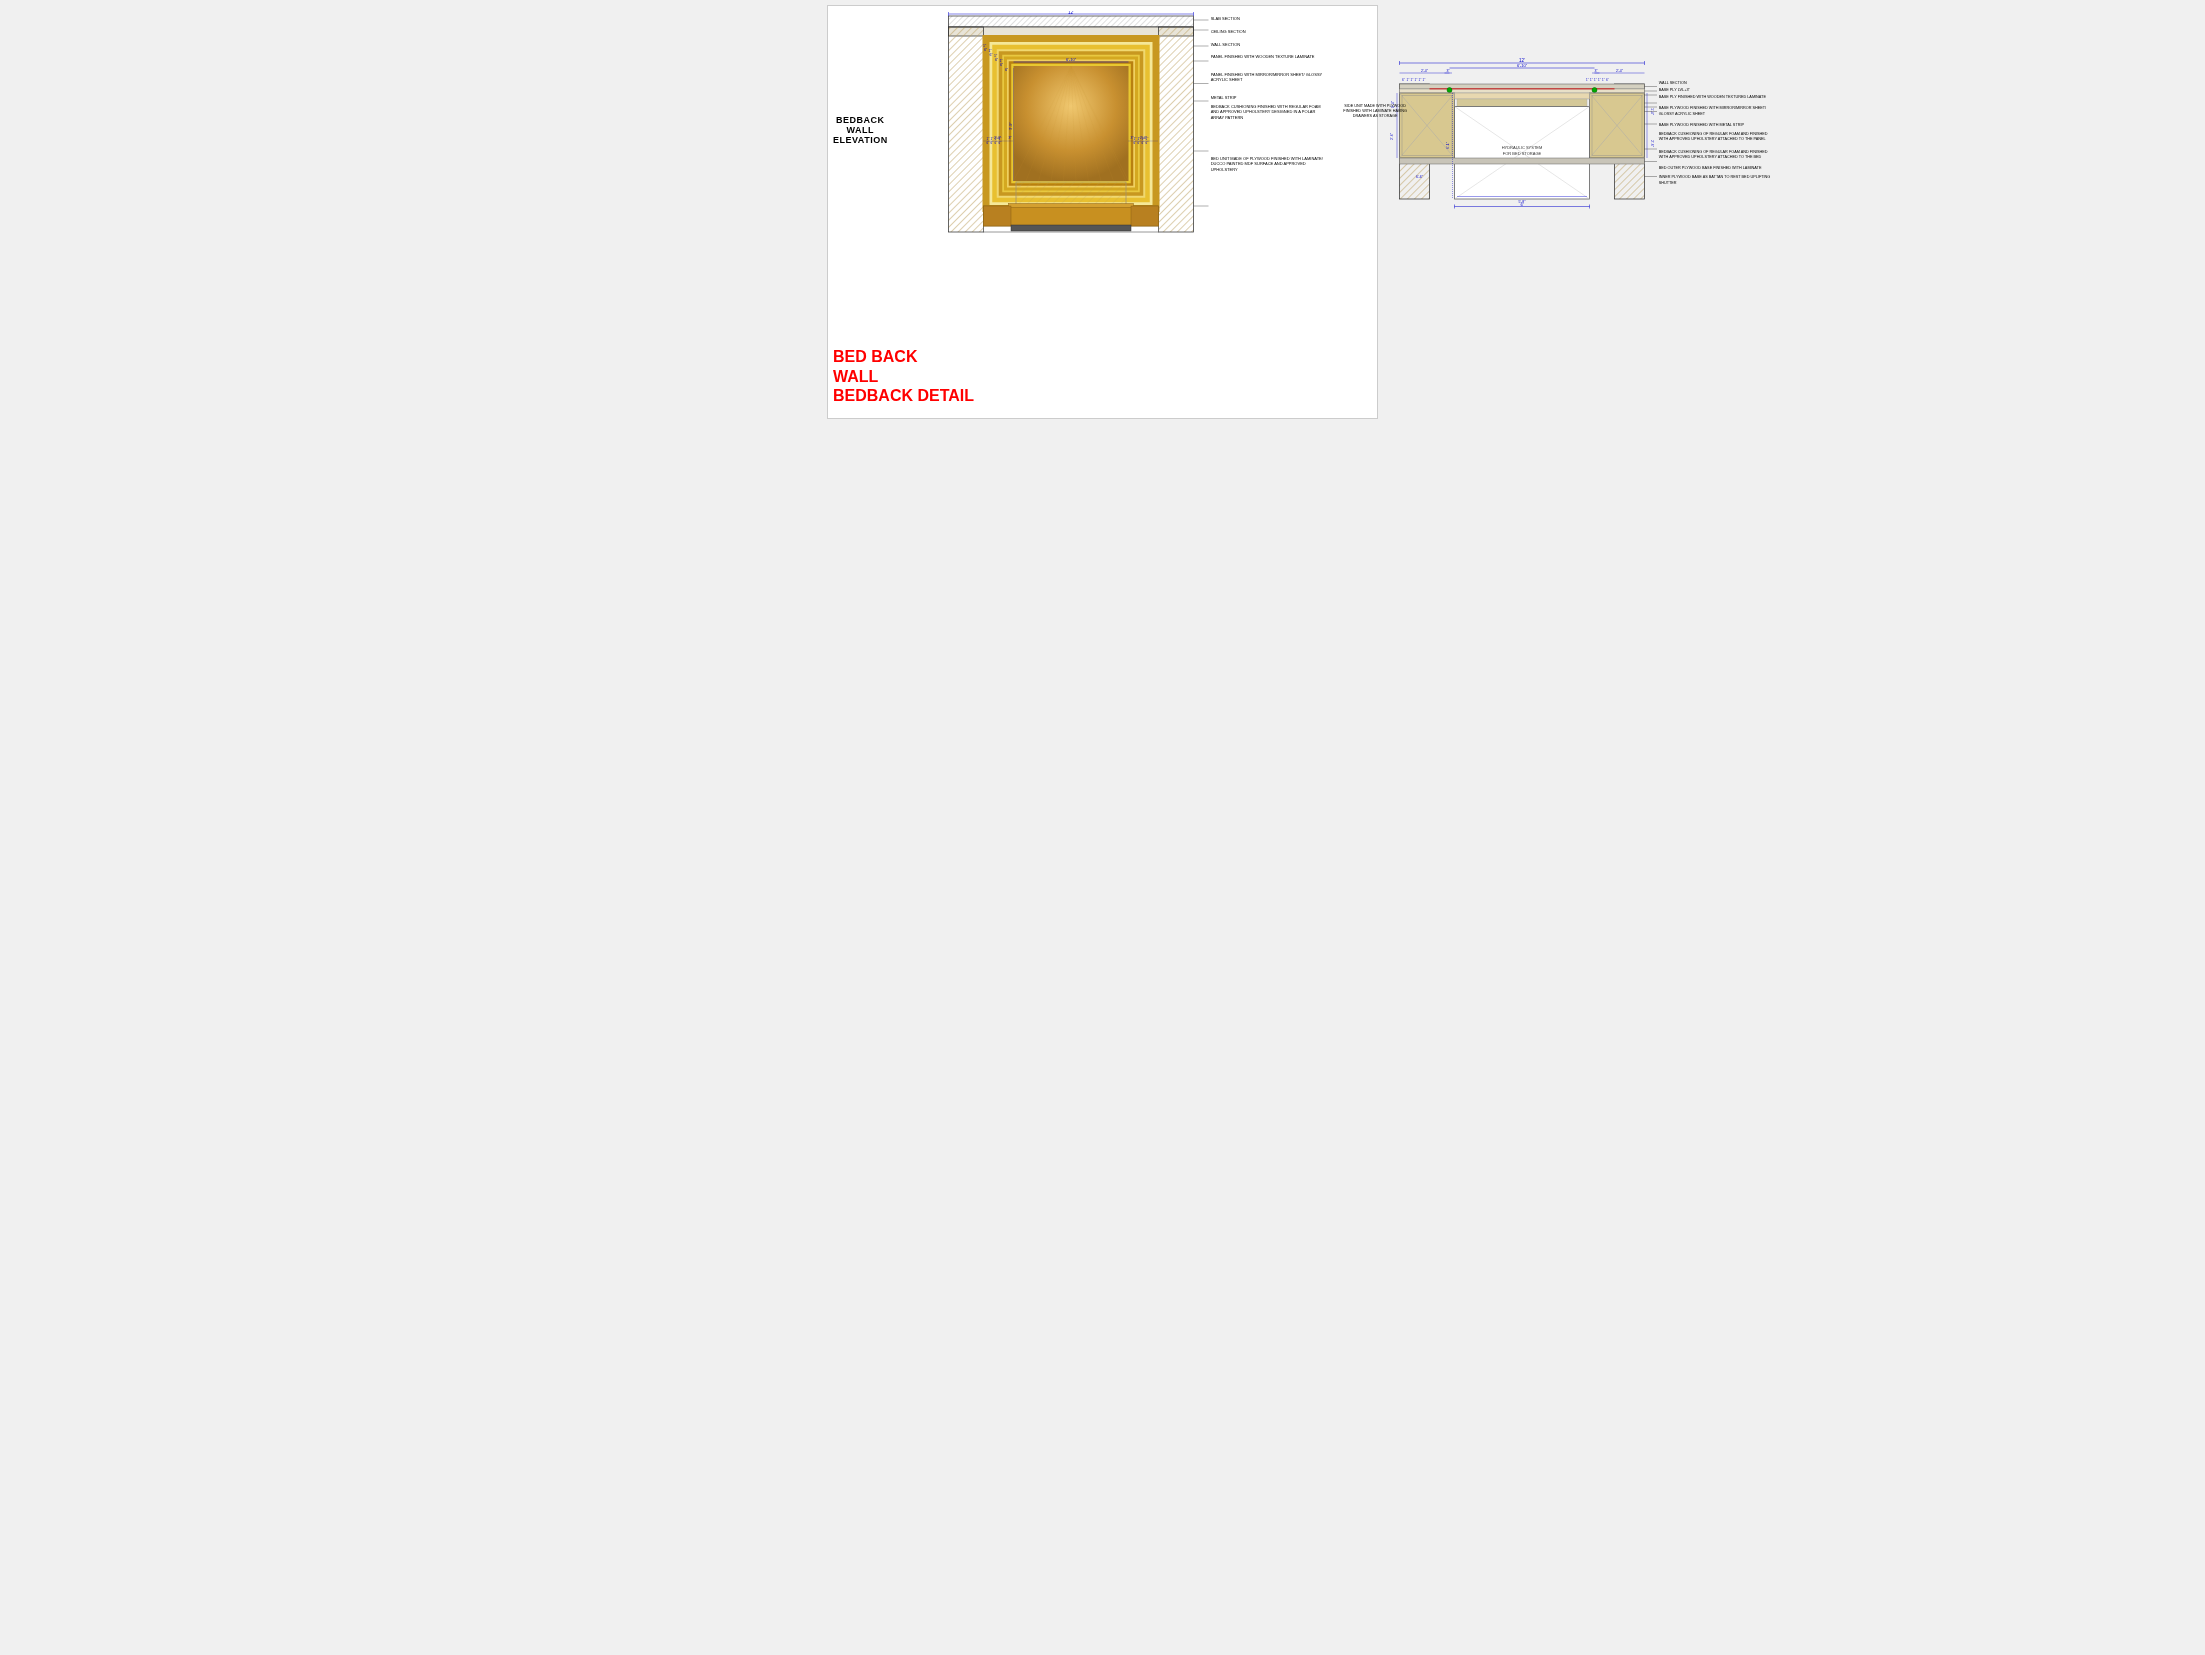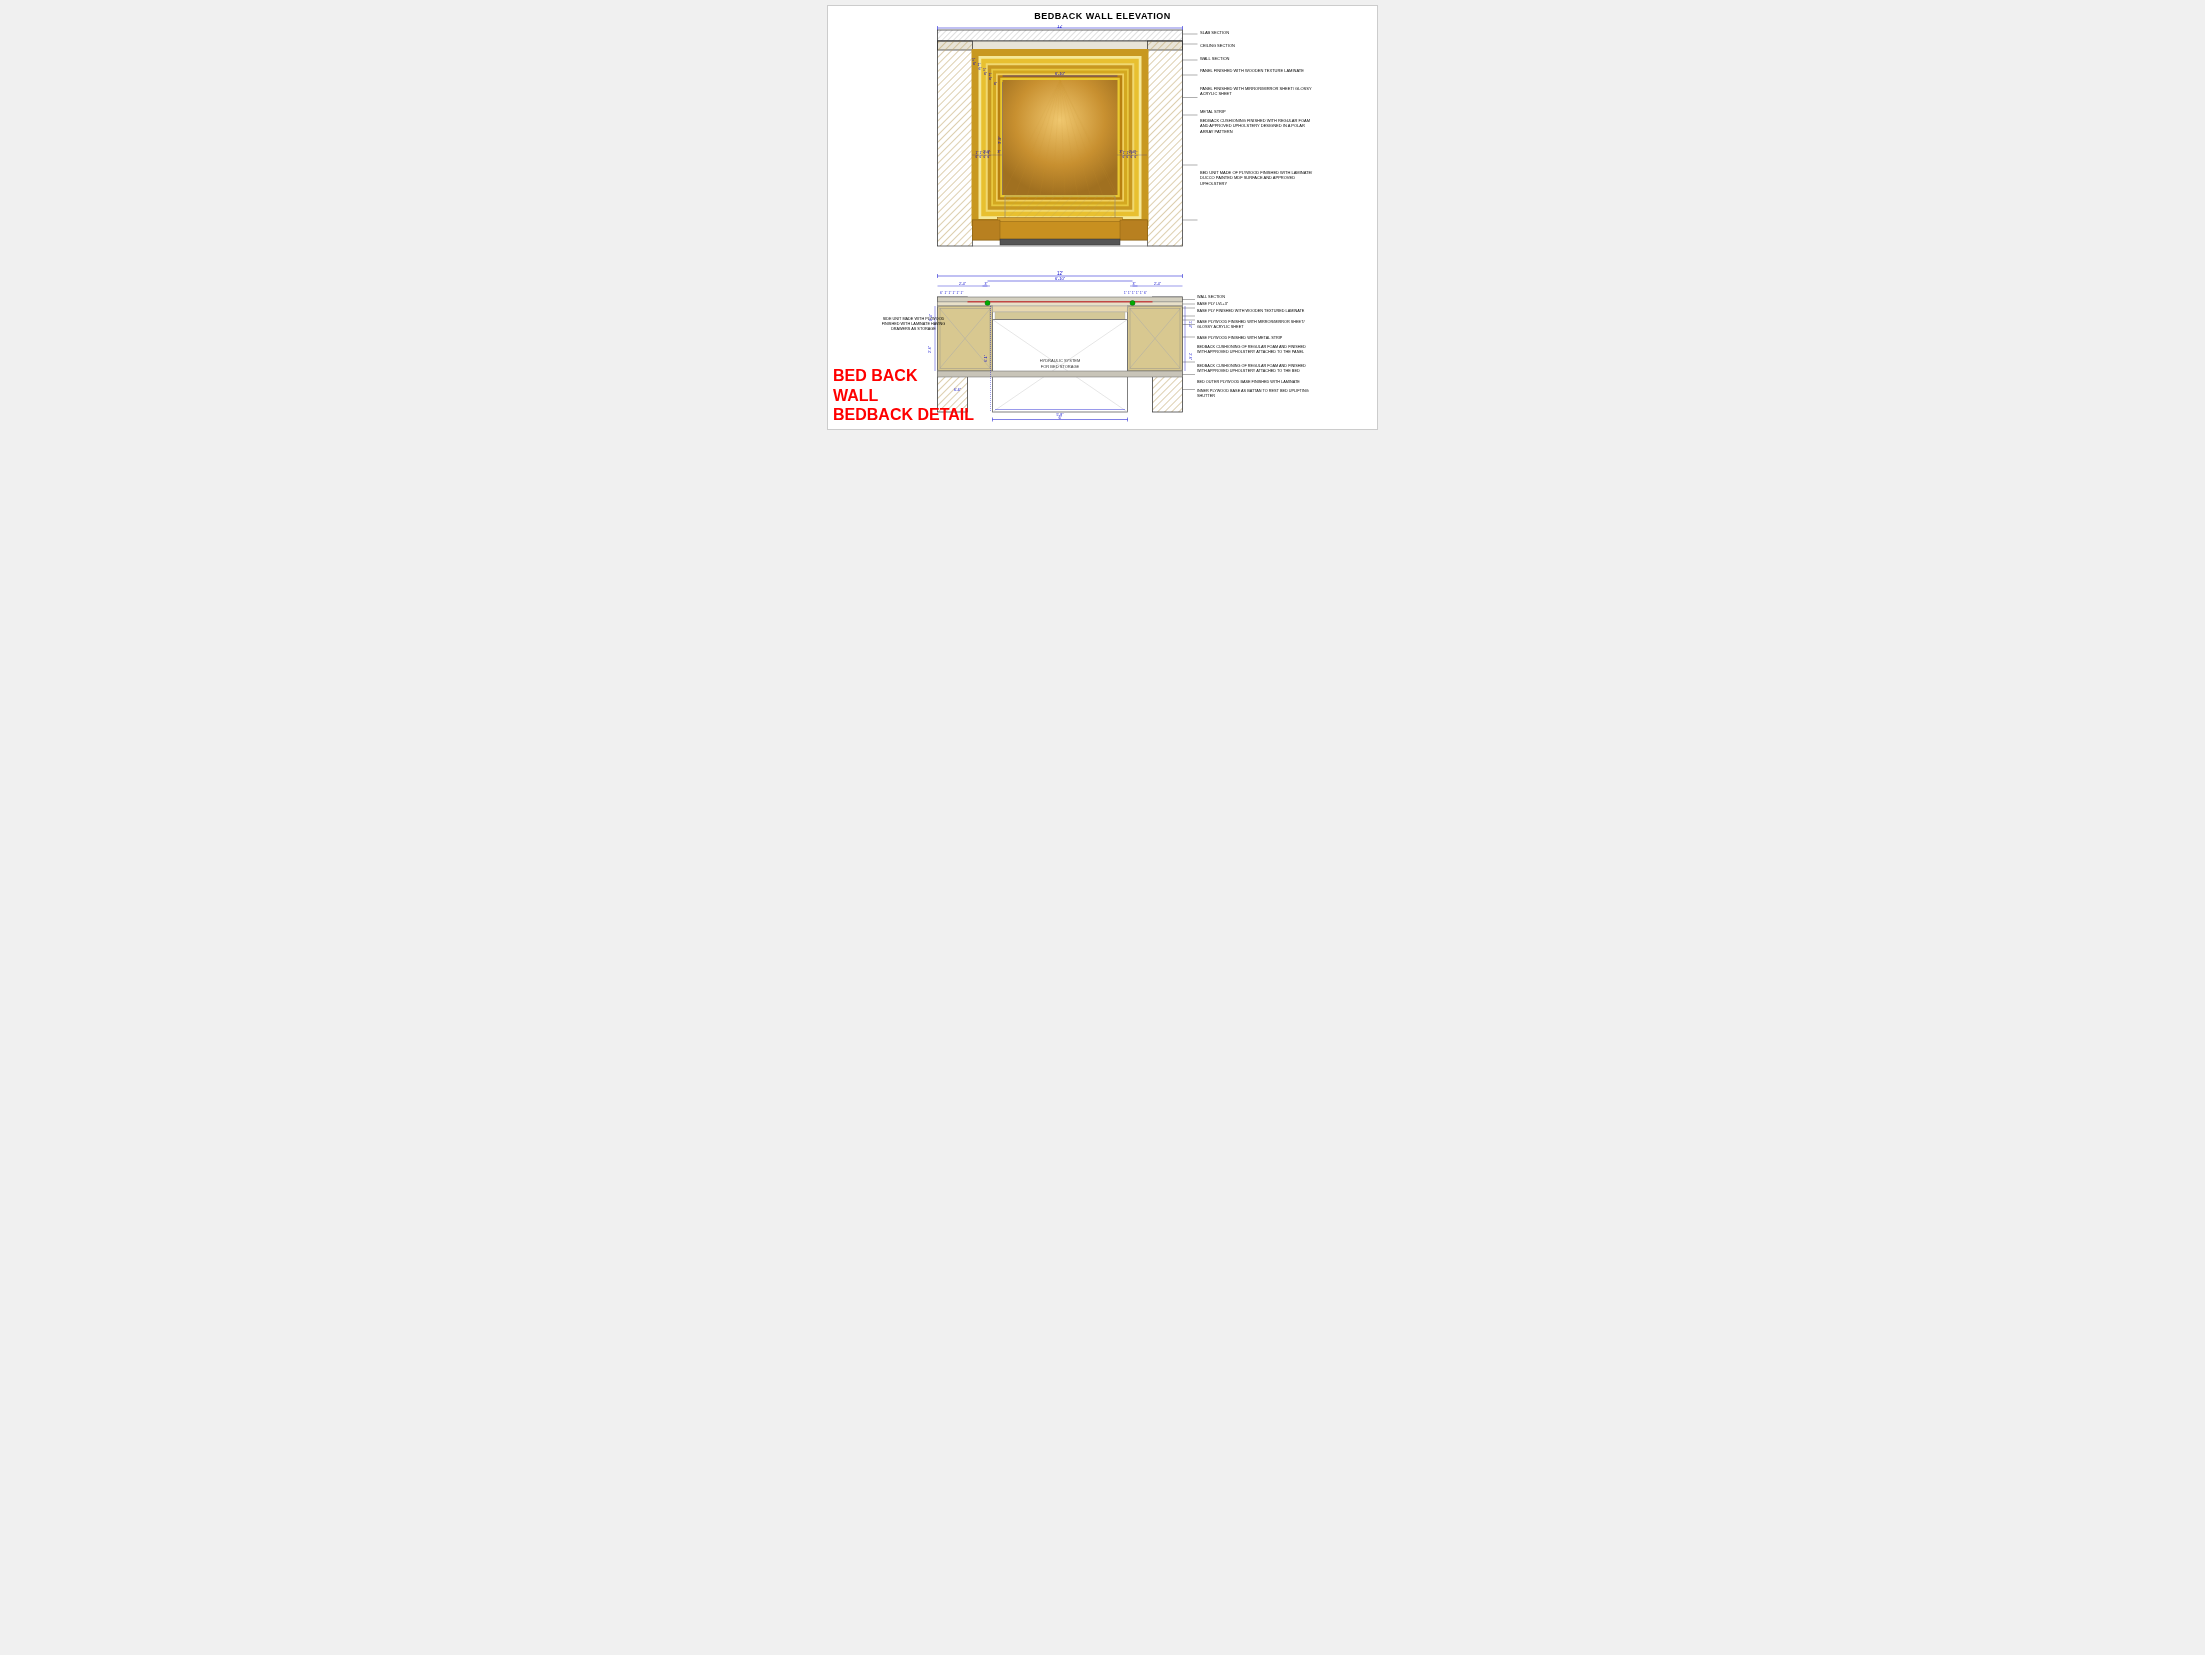"BEDBACK WALL ELEVATION" .full-layout { flex-direction: column -> row }
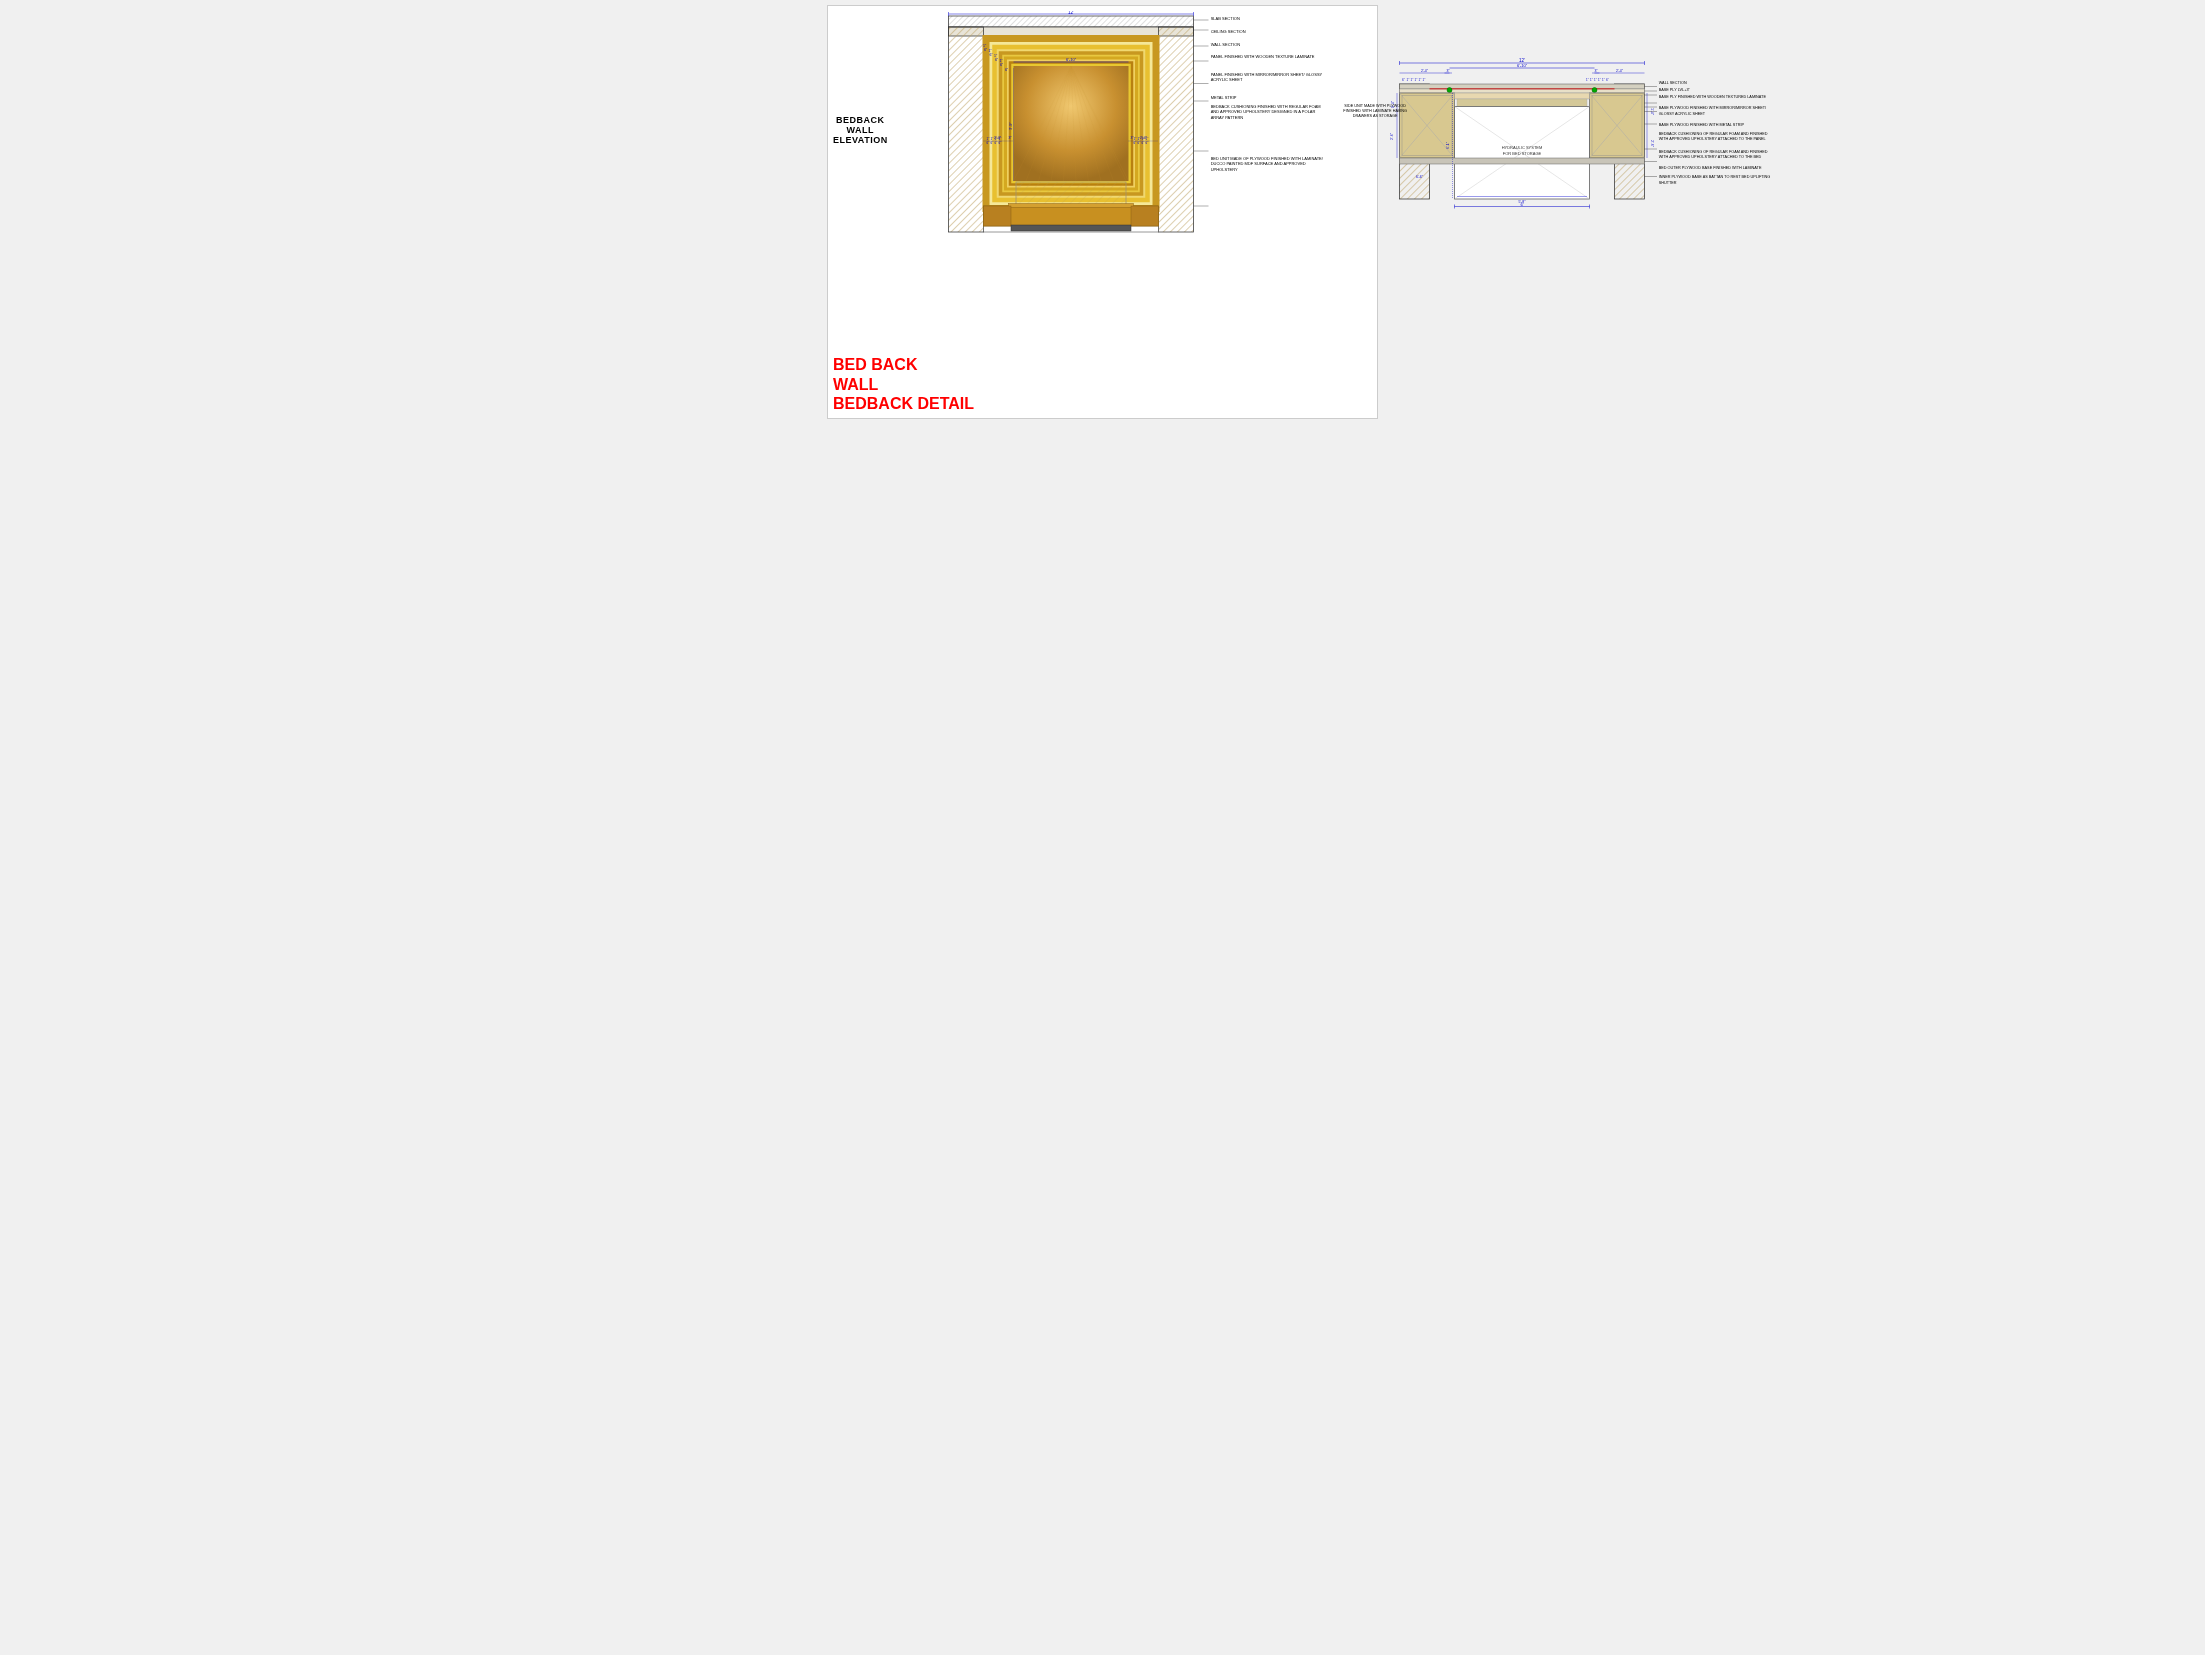"BED BACK" .bottom-title { bottom: 5px -> 13px }
